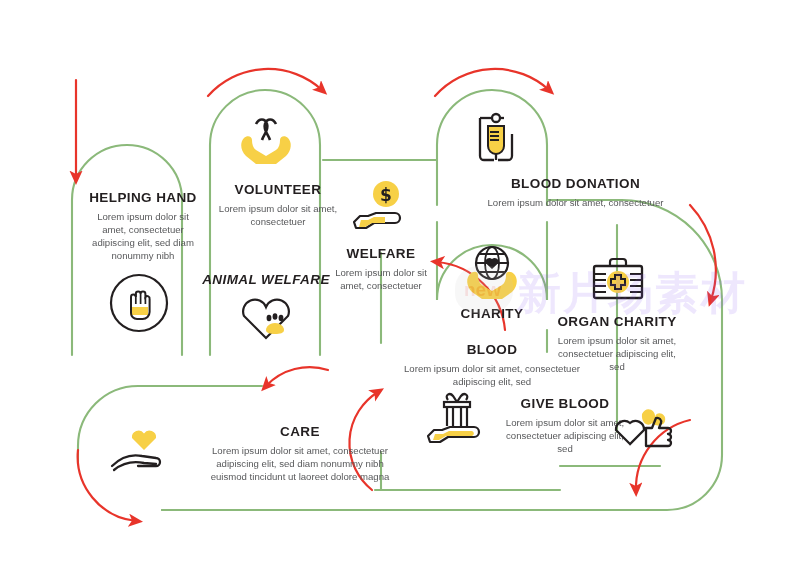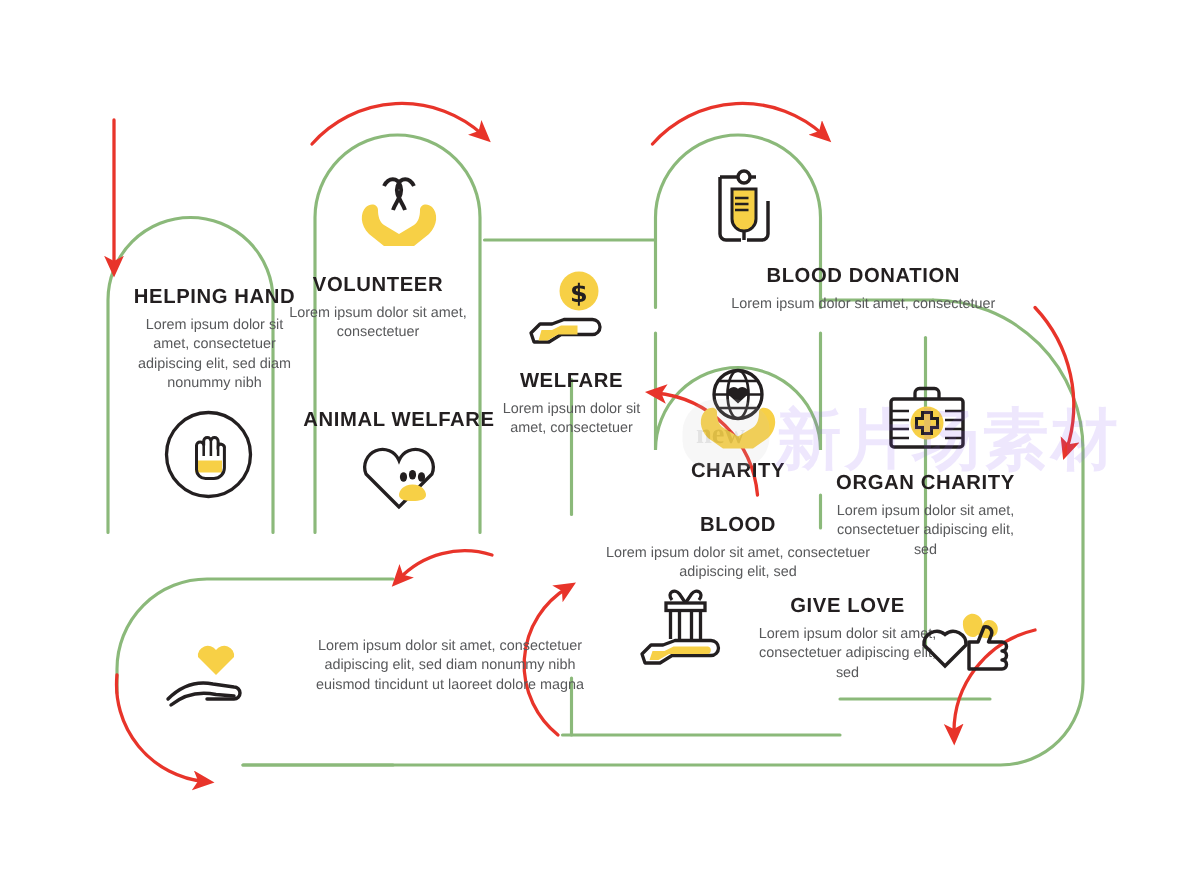"VOLUNTEER" div.node { left: 188px -> 214px }
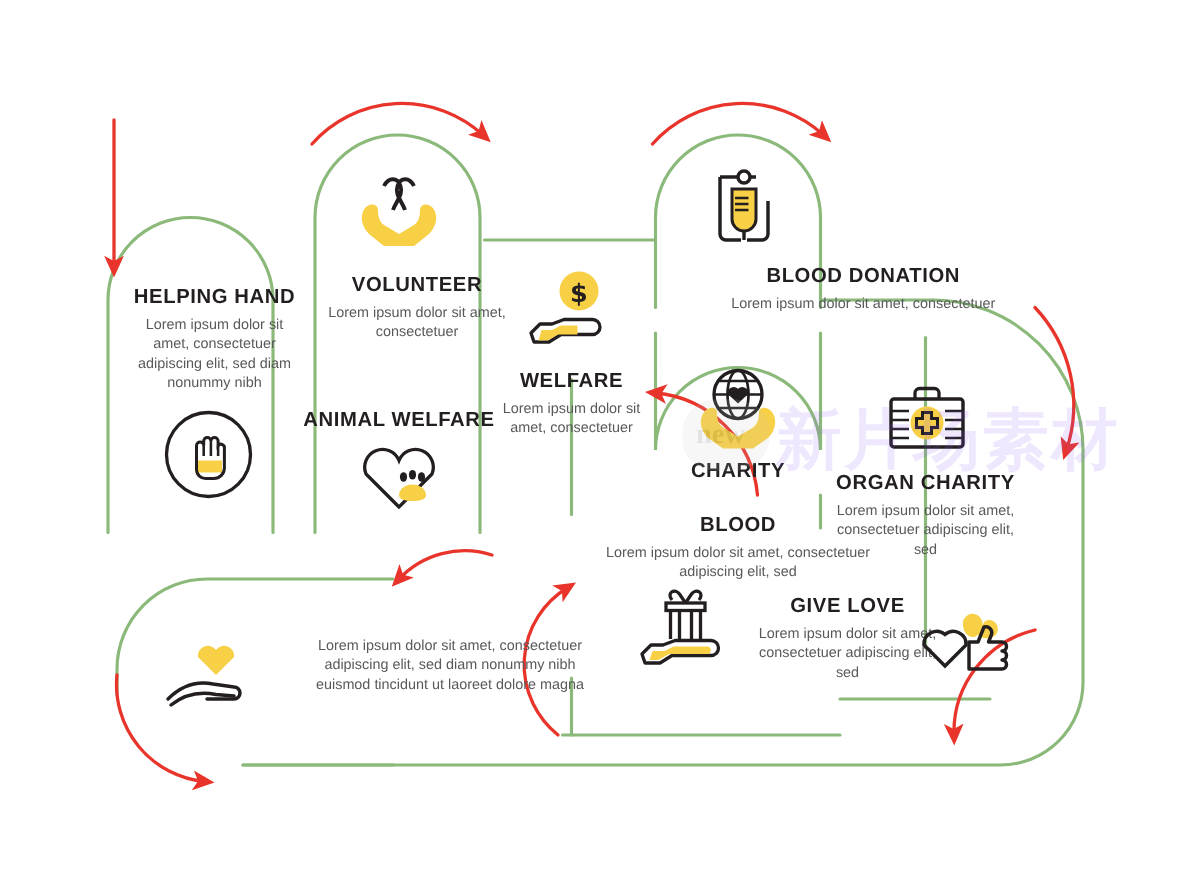"ANIMAL WELFARE" div.node { font-style: none -> italic }
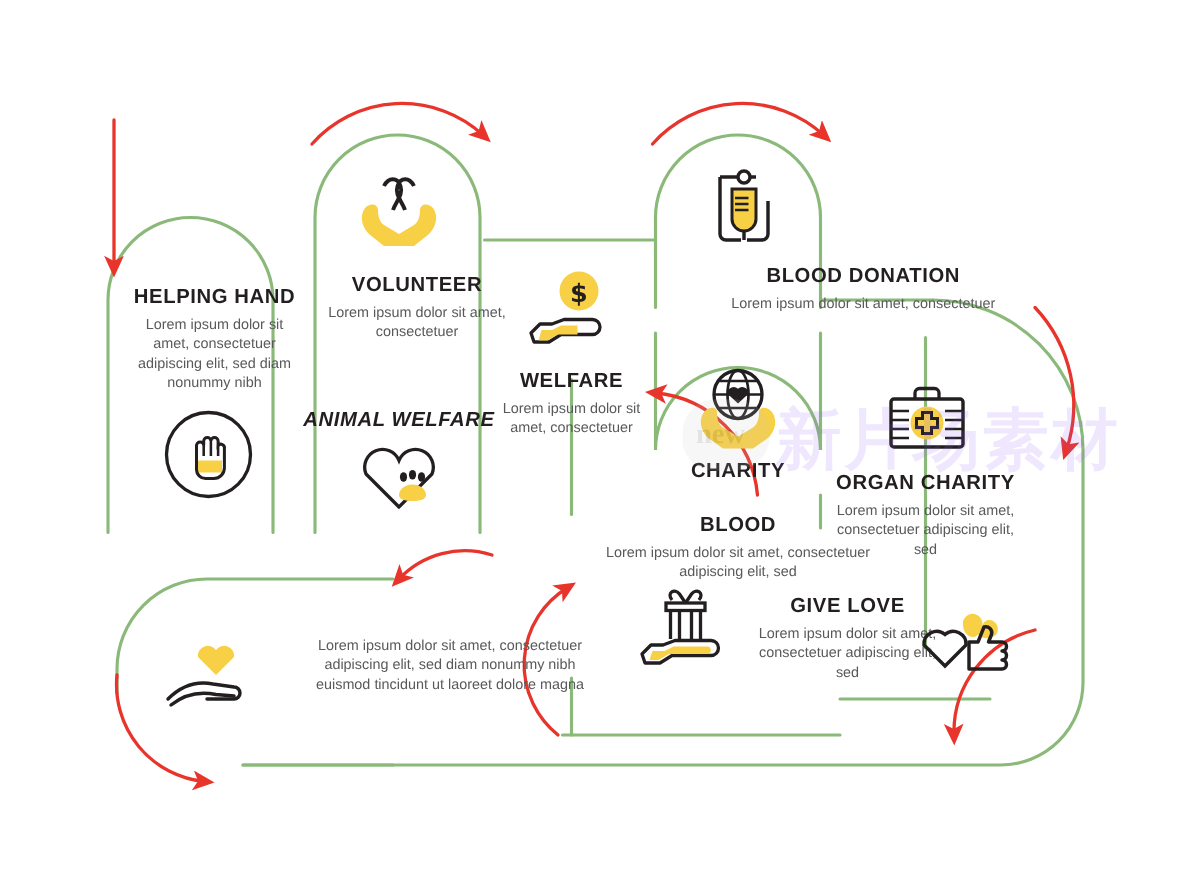"new" .wm-badge span { color: #404040 -> #b91c1c; font-family: Liberation Serif, serif -> Liberation Sans, sans-serif }
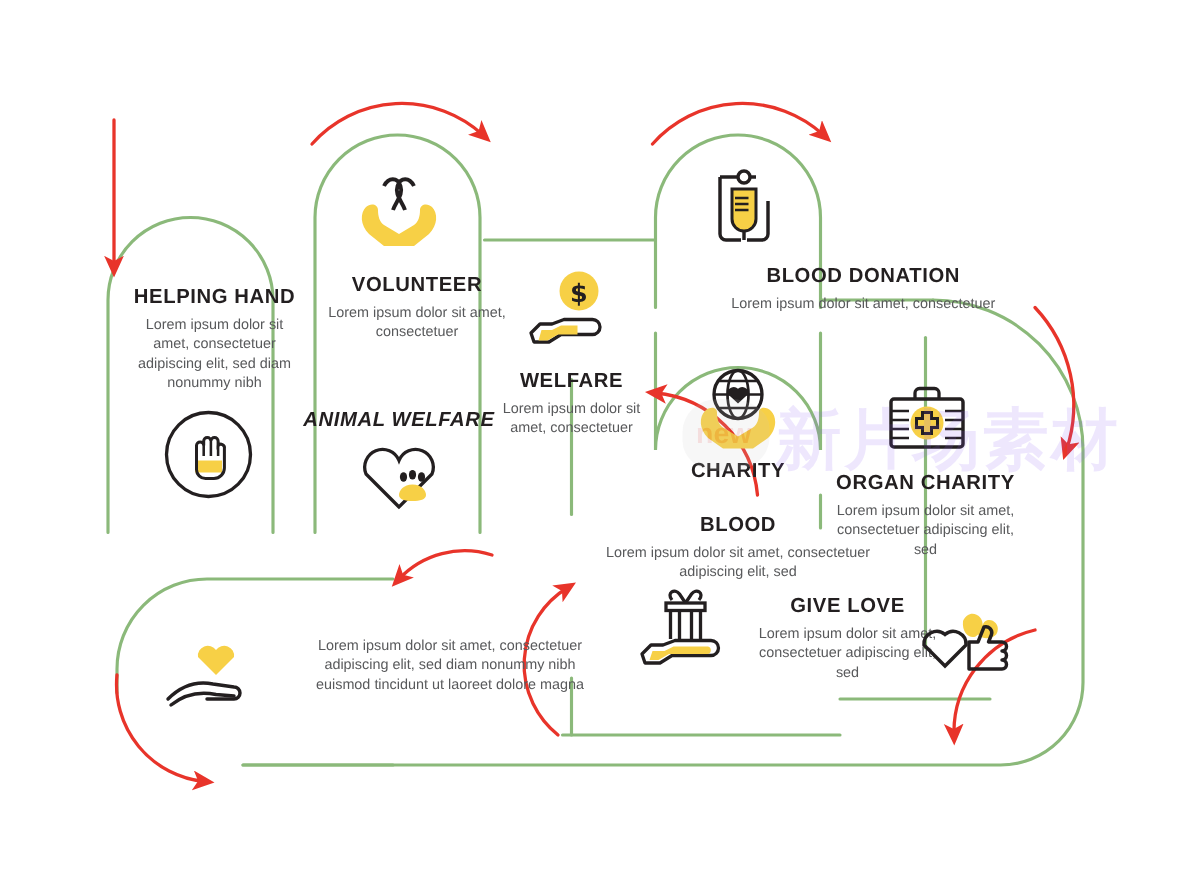"GIVE LOVE" div.title { text: LOVE -> BLOOD }
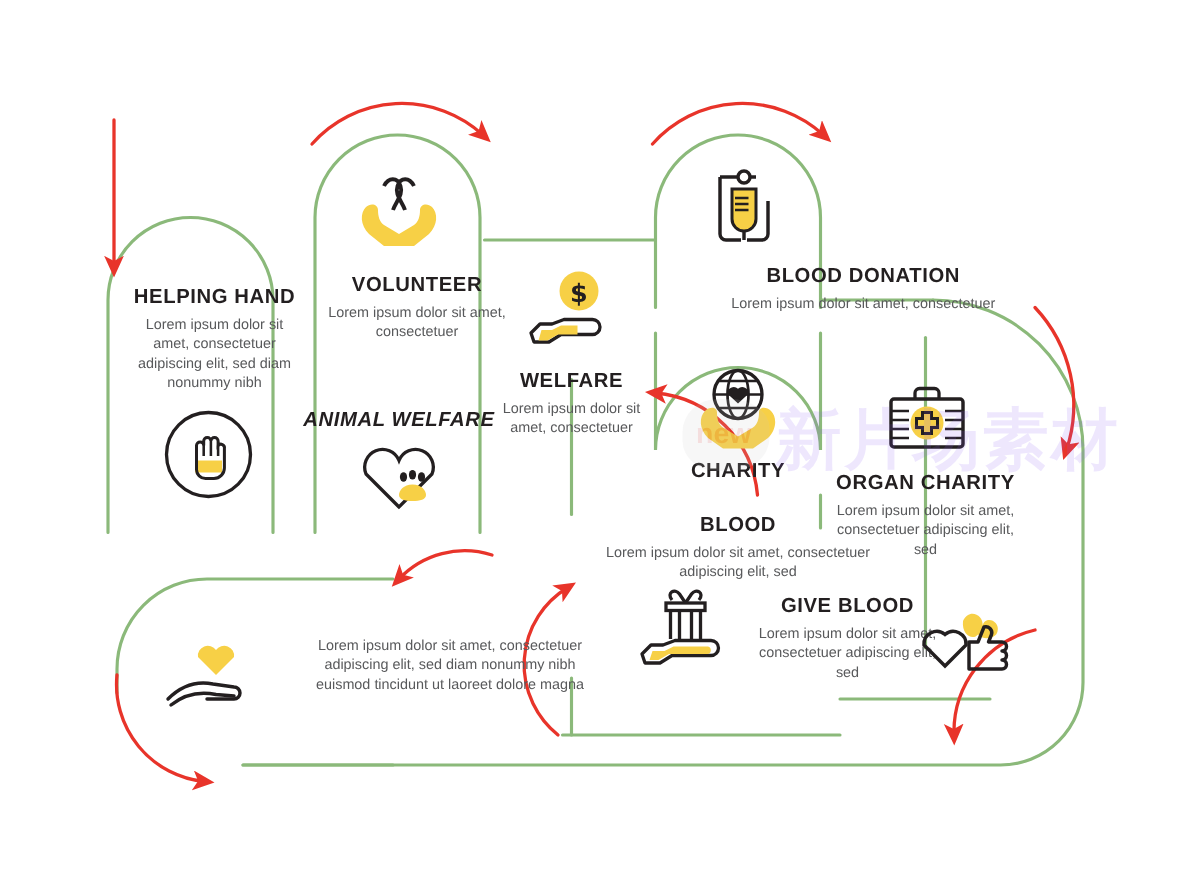"CARE" div.title { html: none -> <div>CARE</div> }
